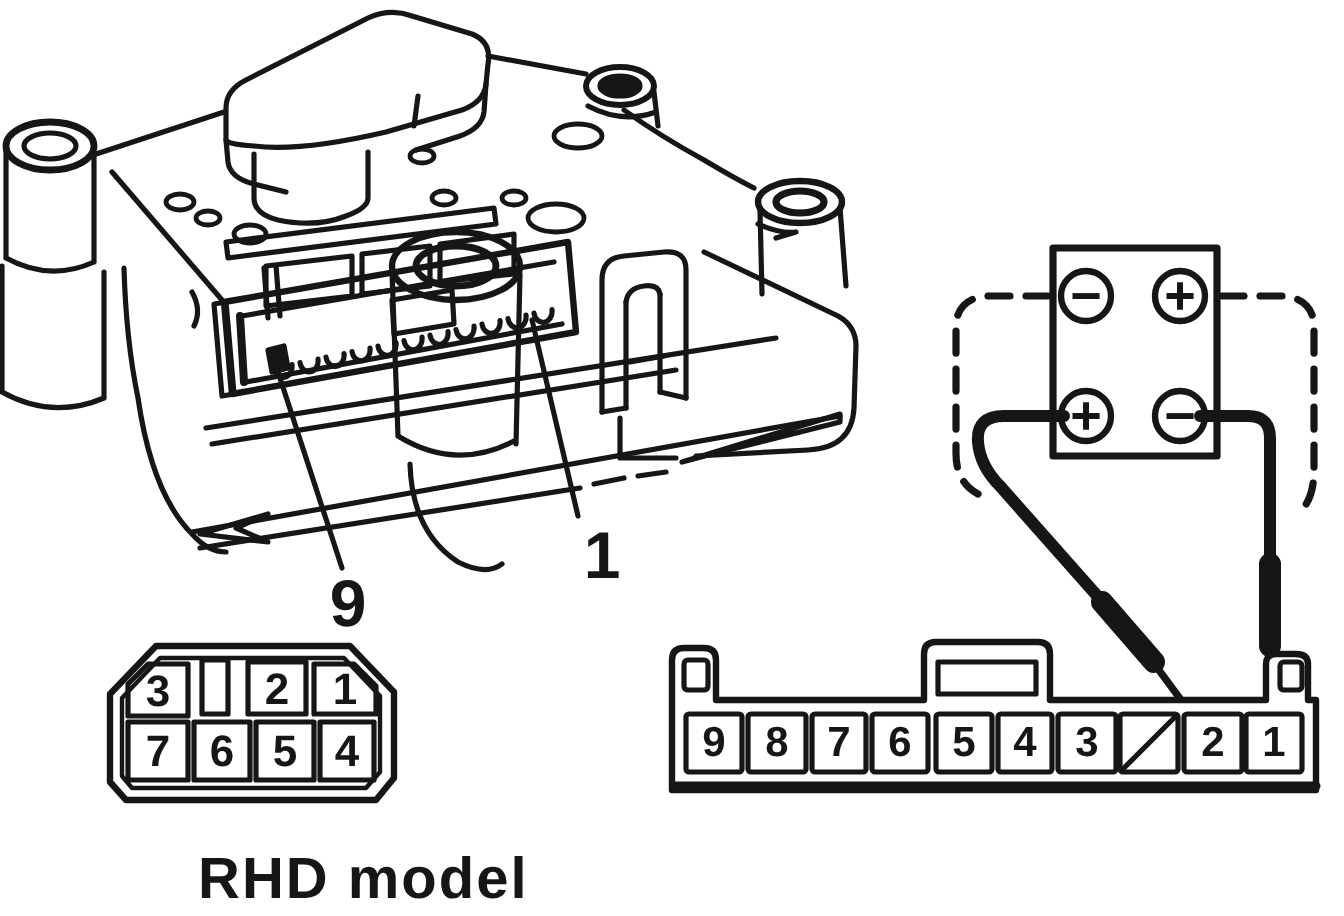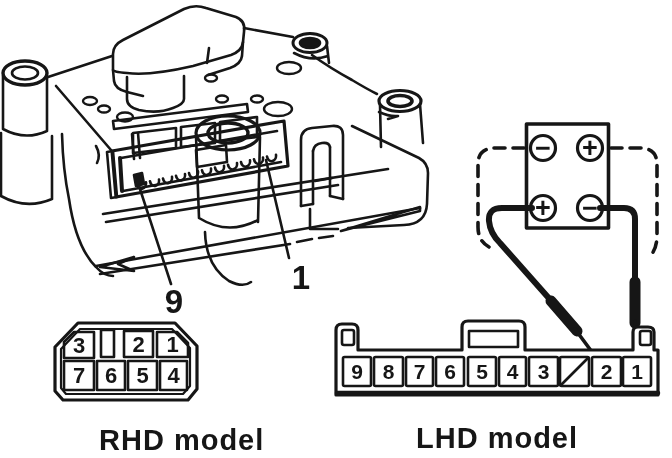"LHD model" span.lbl { html: <span>LHD model</span> -> none }
